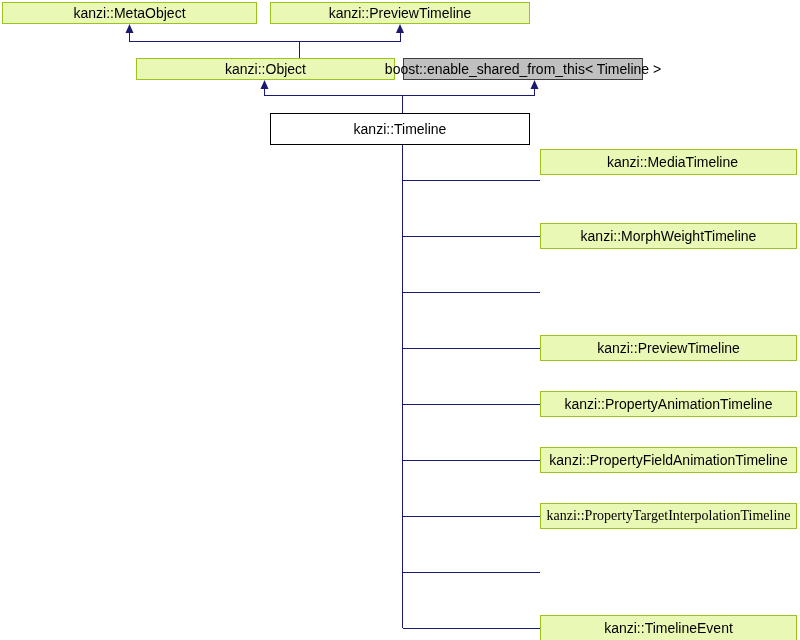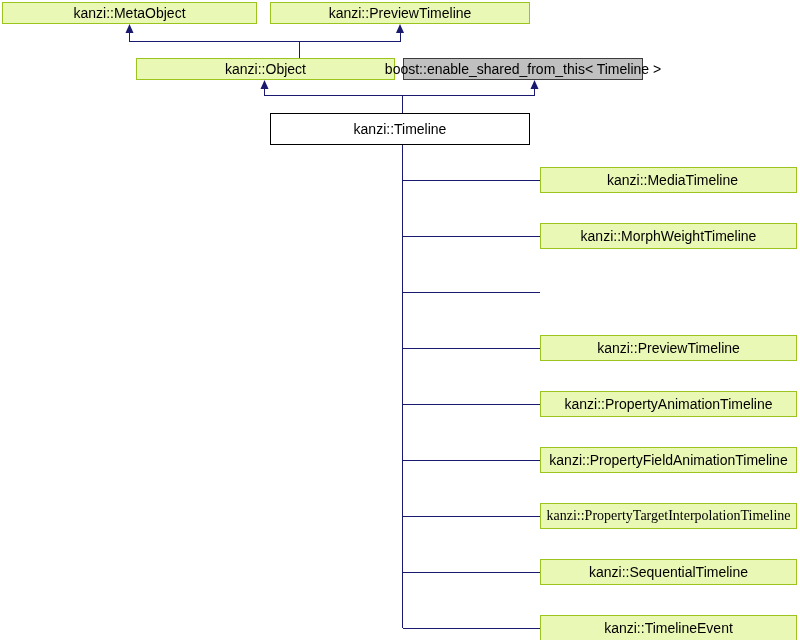"kanzi::MediaTimeline" .n-d0 { top: 167px -> 149px }
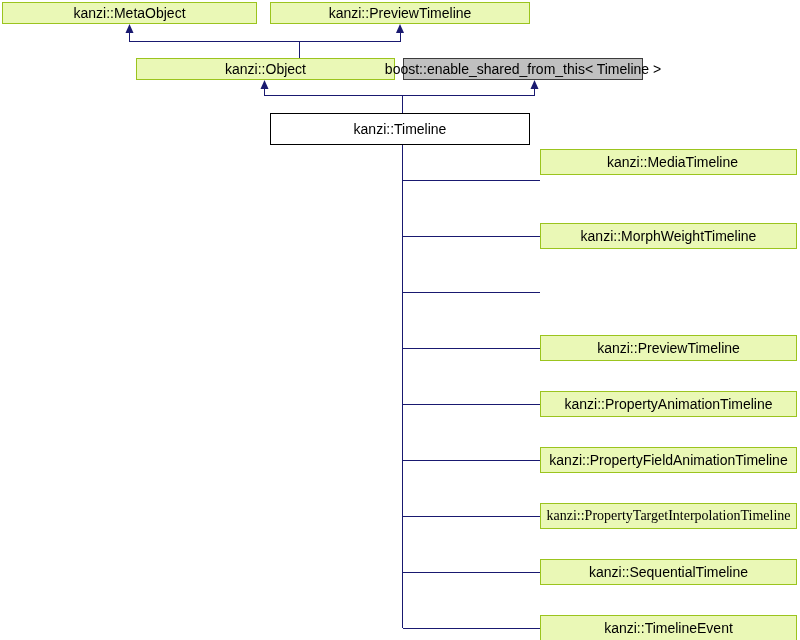"kanzi::SequentialTimeline" div.node { html: <div>kanzi::SequentialTimeline</div> -> none }
